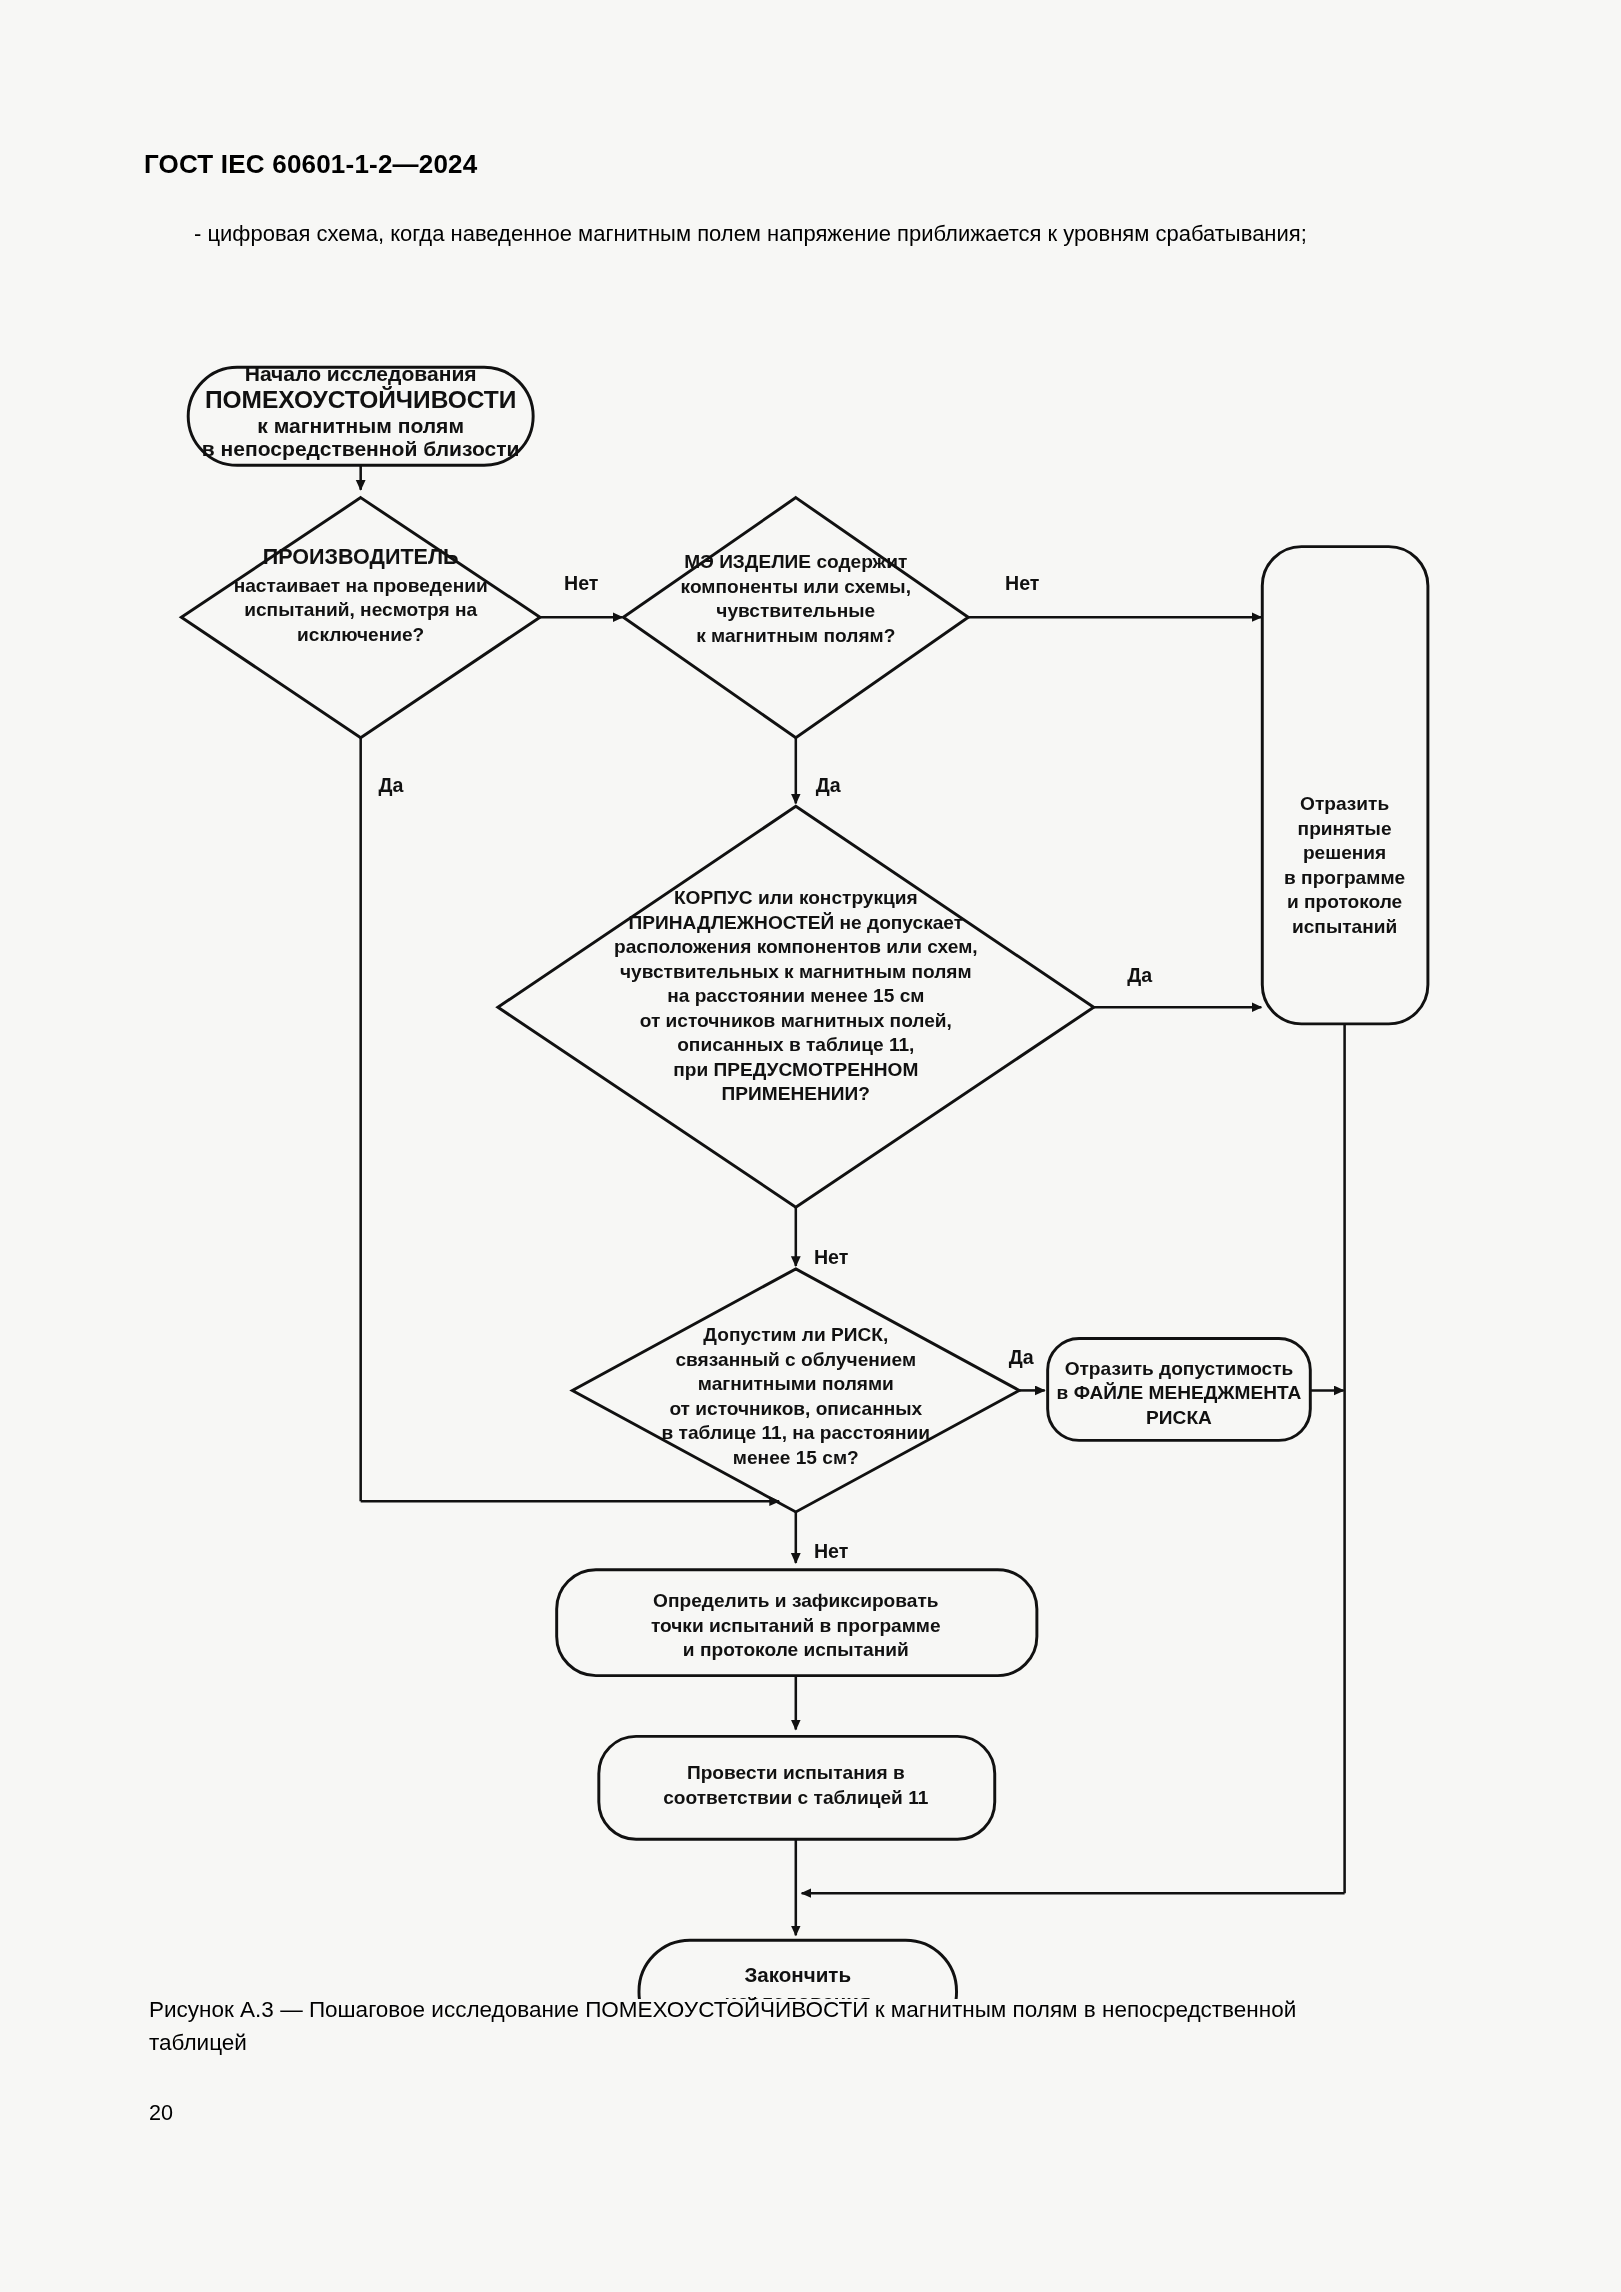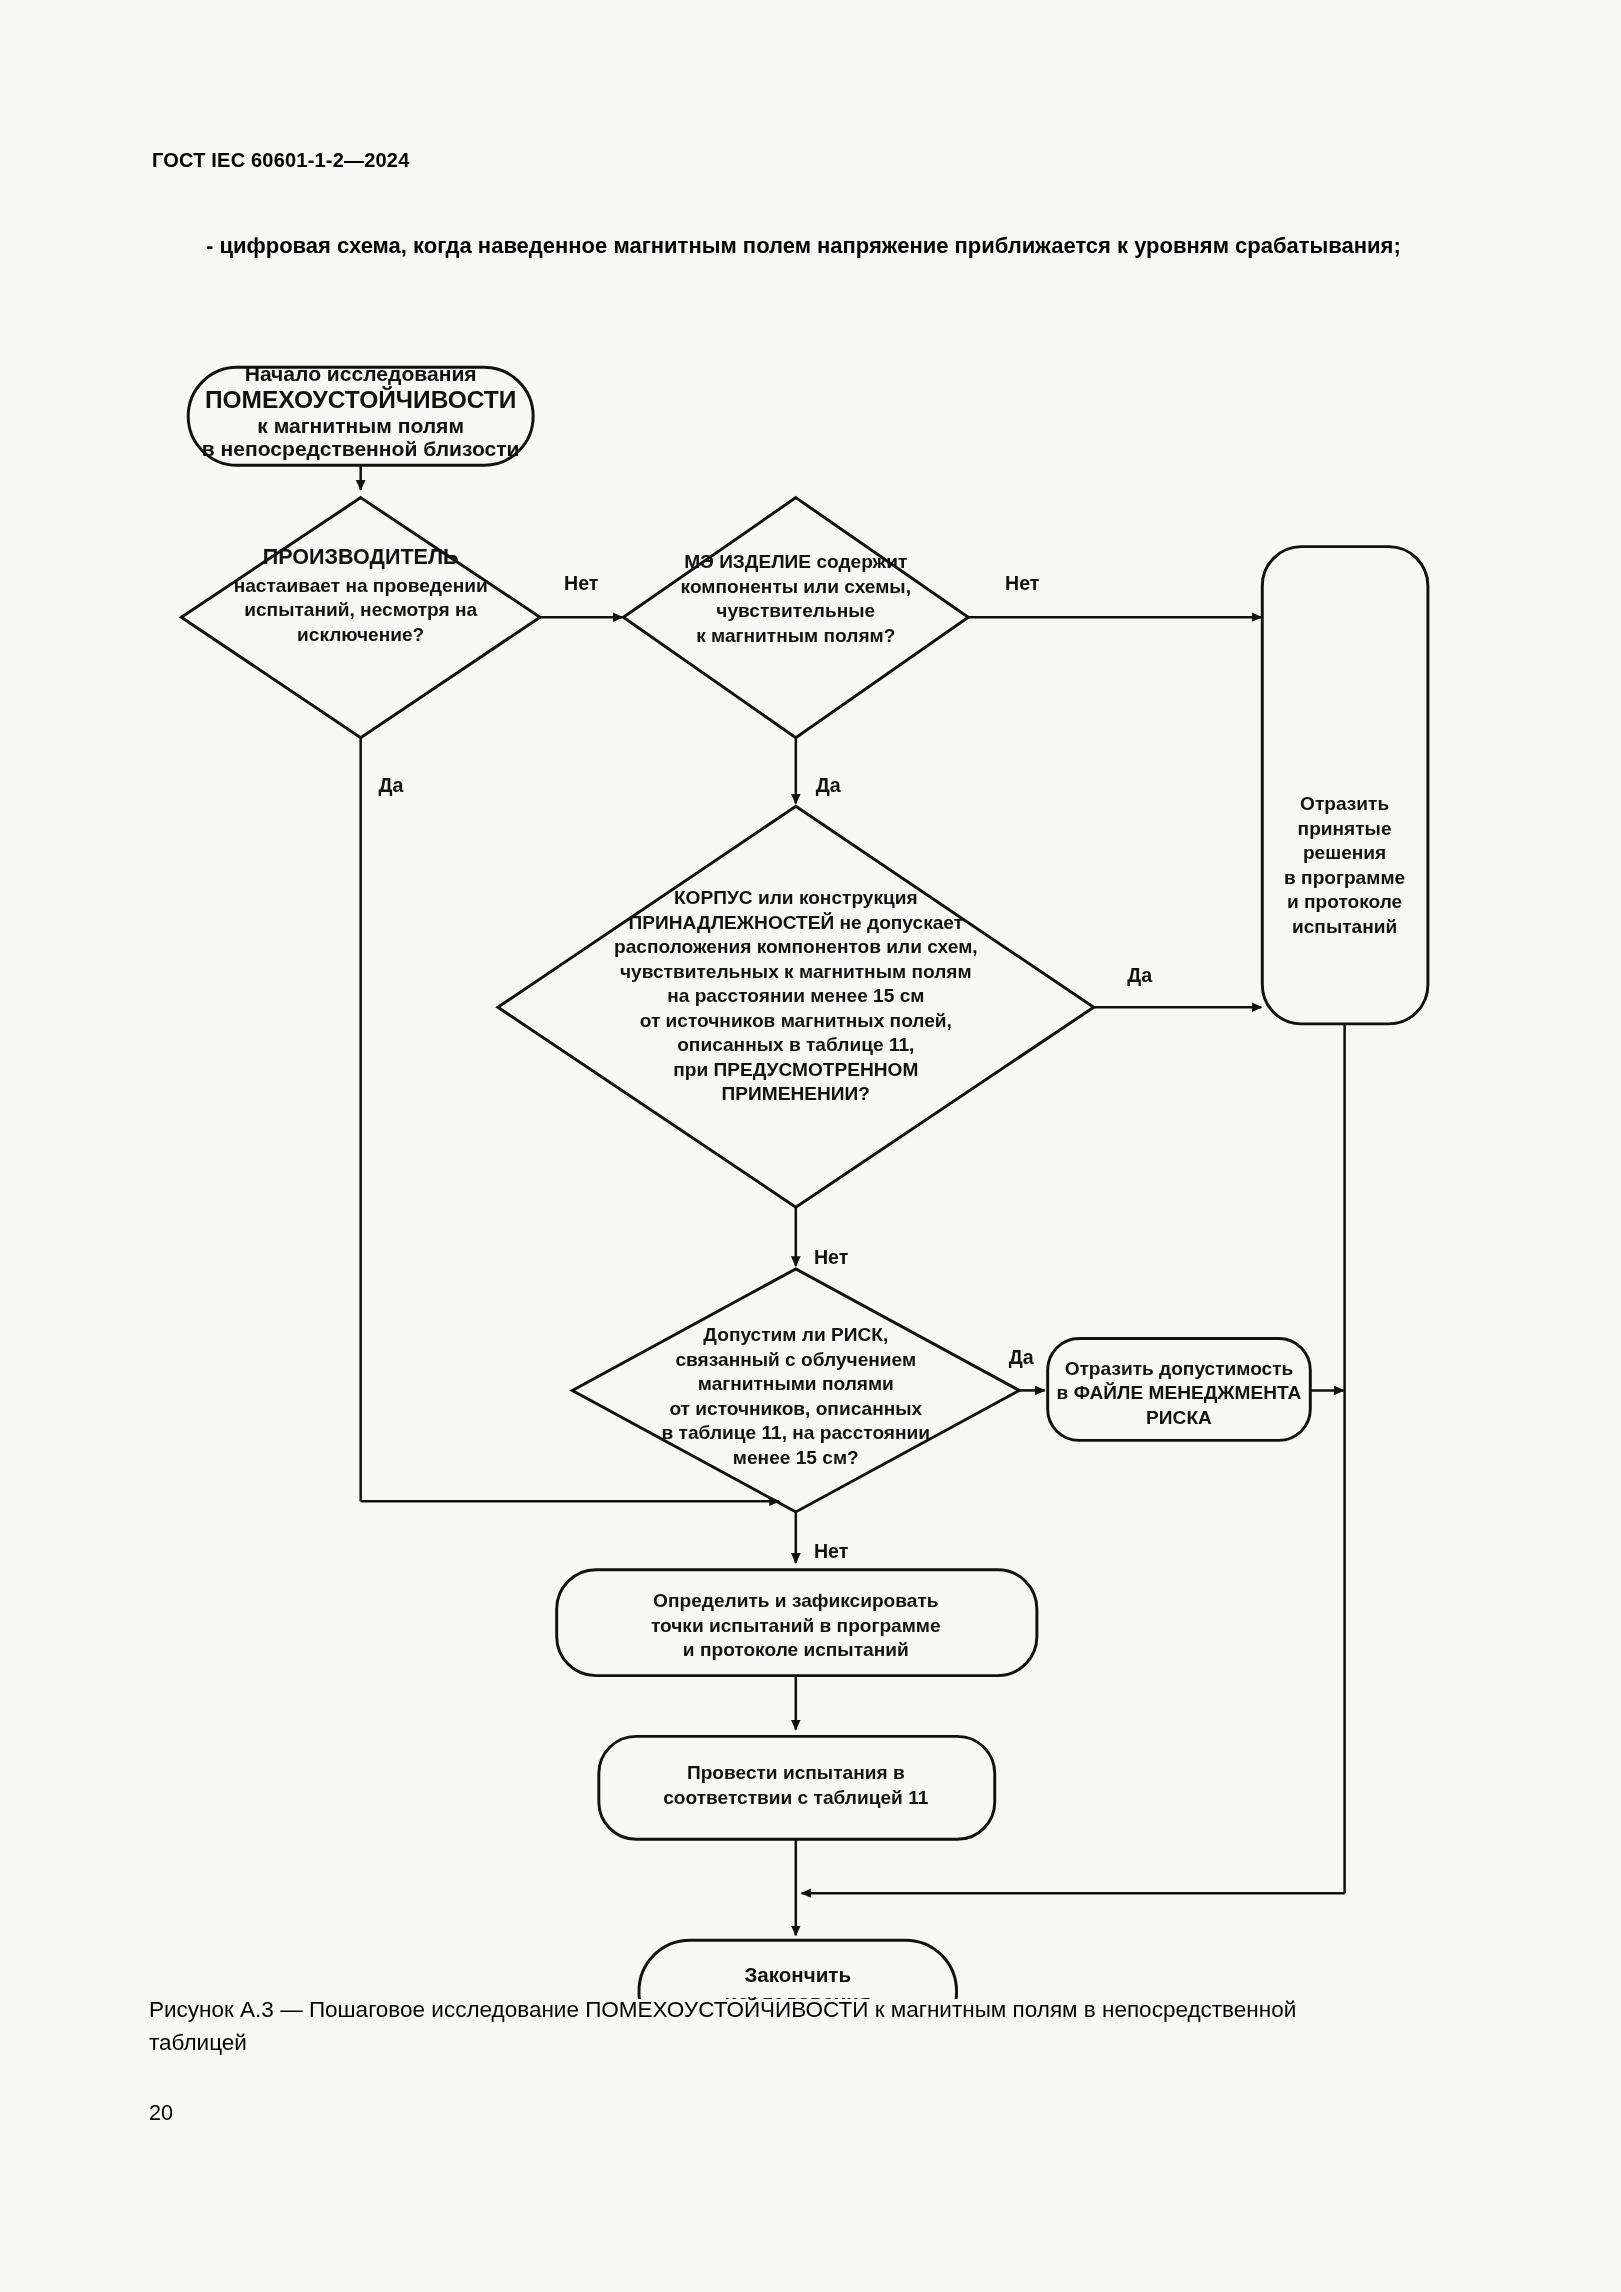"ГОСТ IEC 60601-1-2—2024" .header-title { font-size: 20px -> 26px; left: 152px -> 144px }
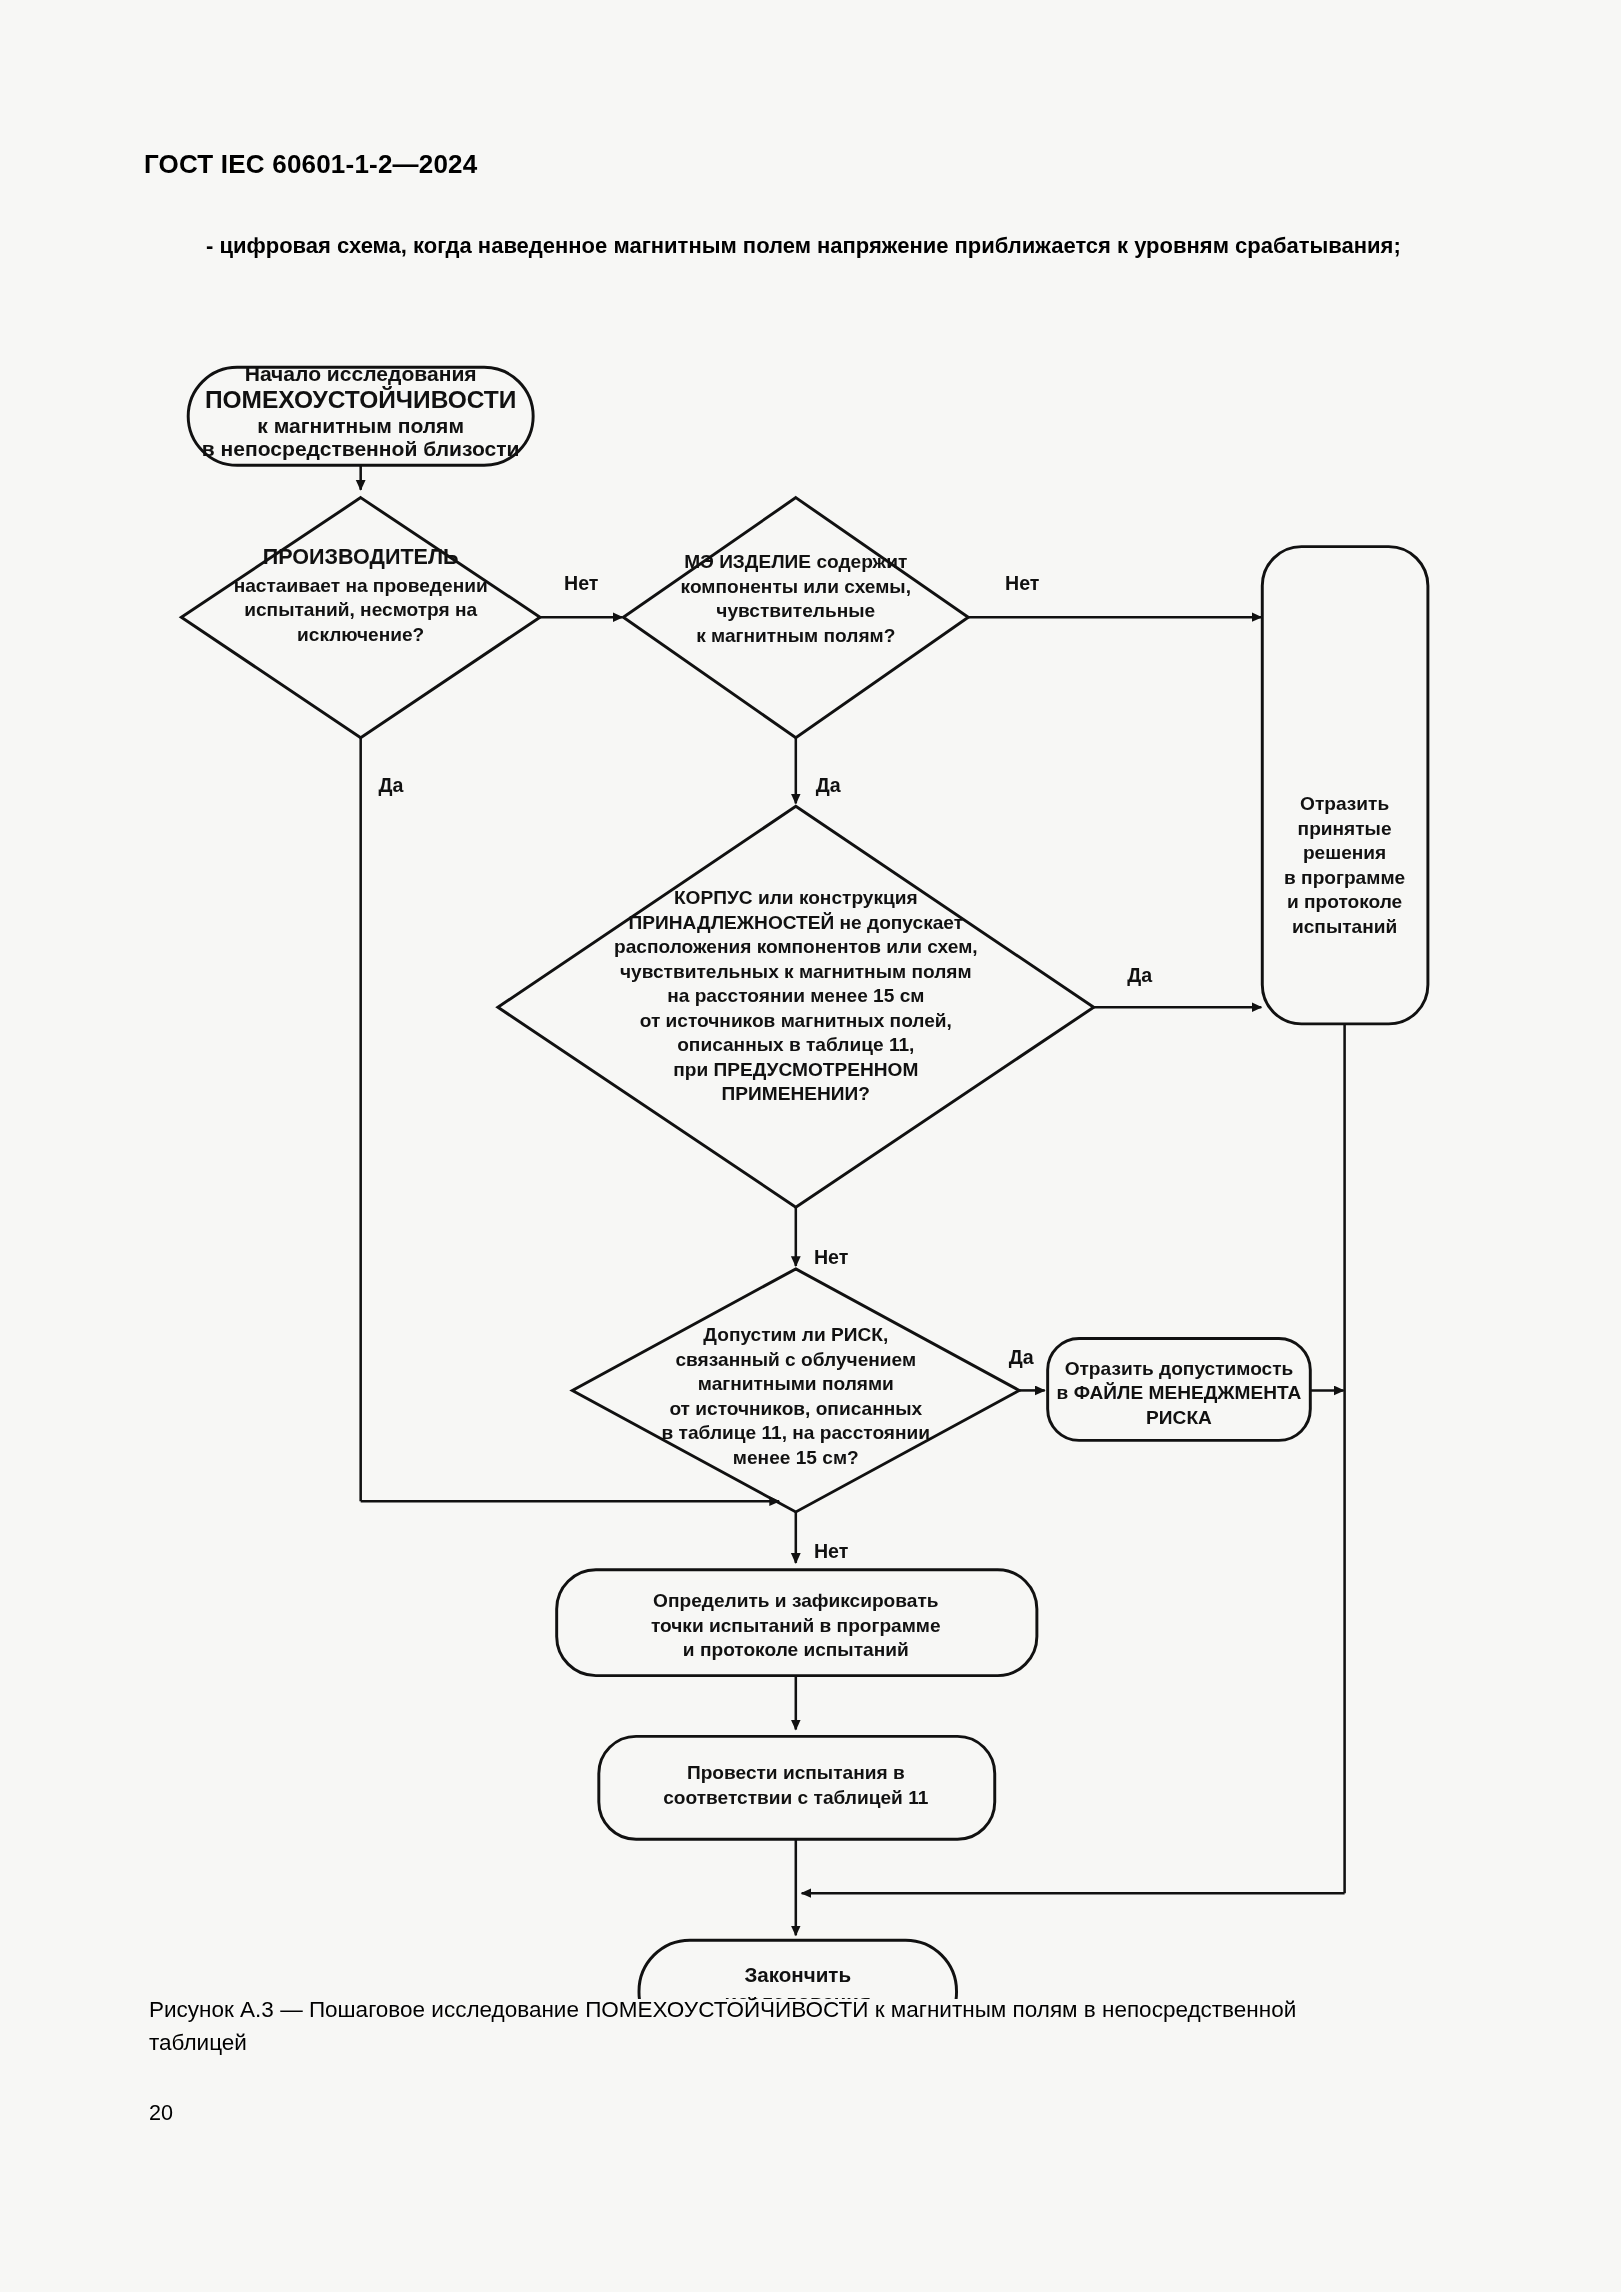"- цифровая схема, когда наведенное" .body-text p { font-weight: bold -> none; margin: 12px -> 0 }
